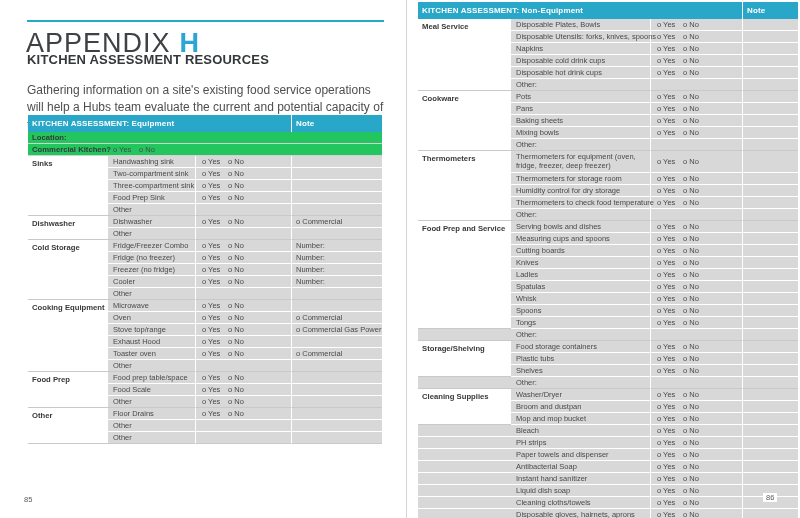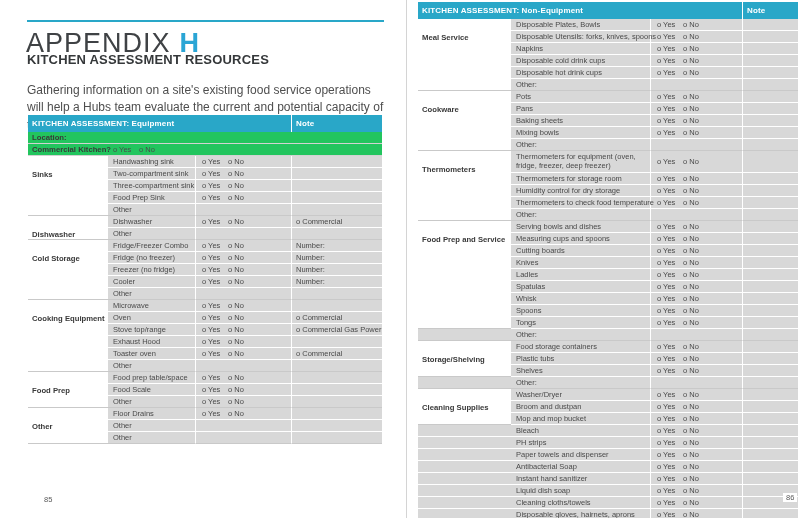"Meal Service" .assess .cat { padding: 14px 0 0 4px -> 3px 0 0 4px }
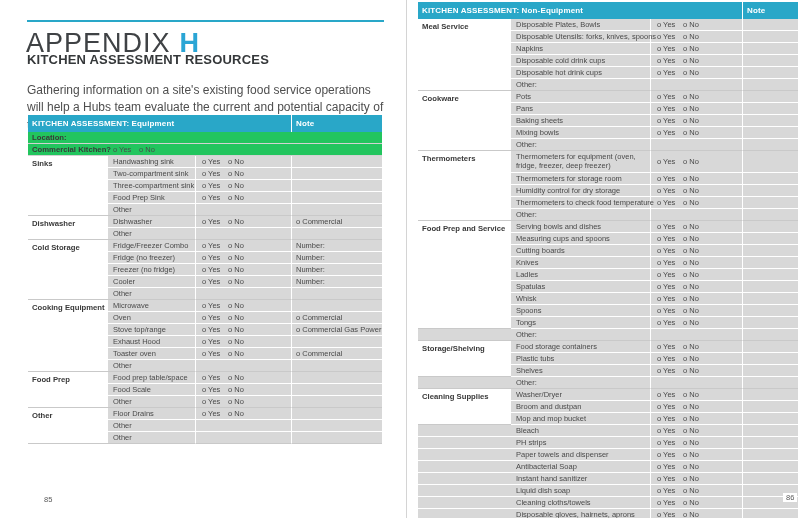"85" .pagenum { margin-left: 20px -> none }
